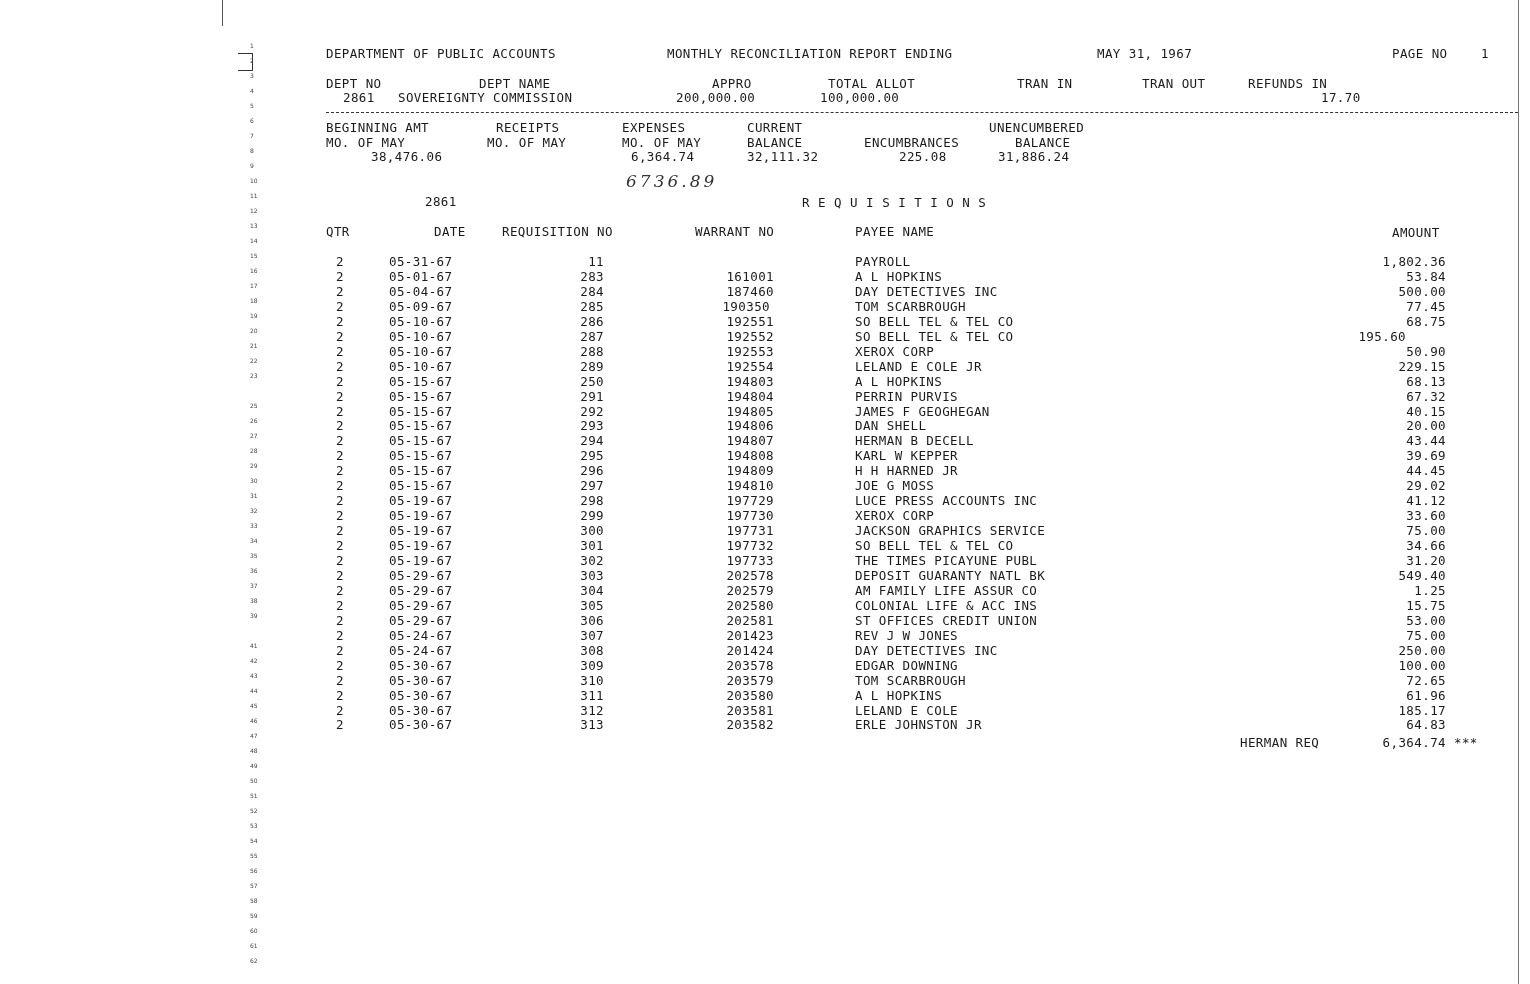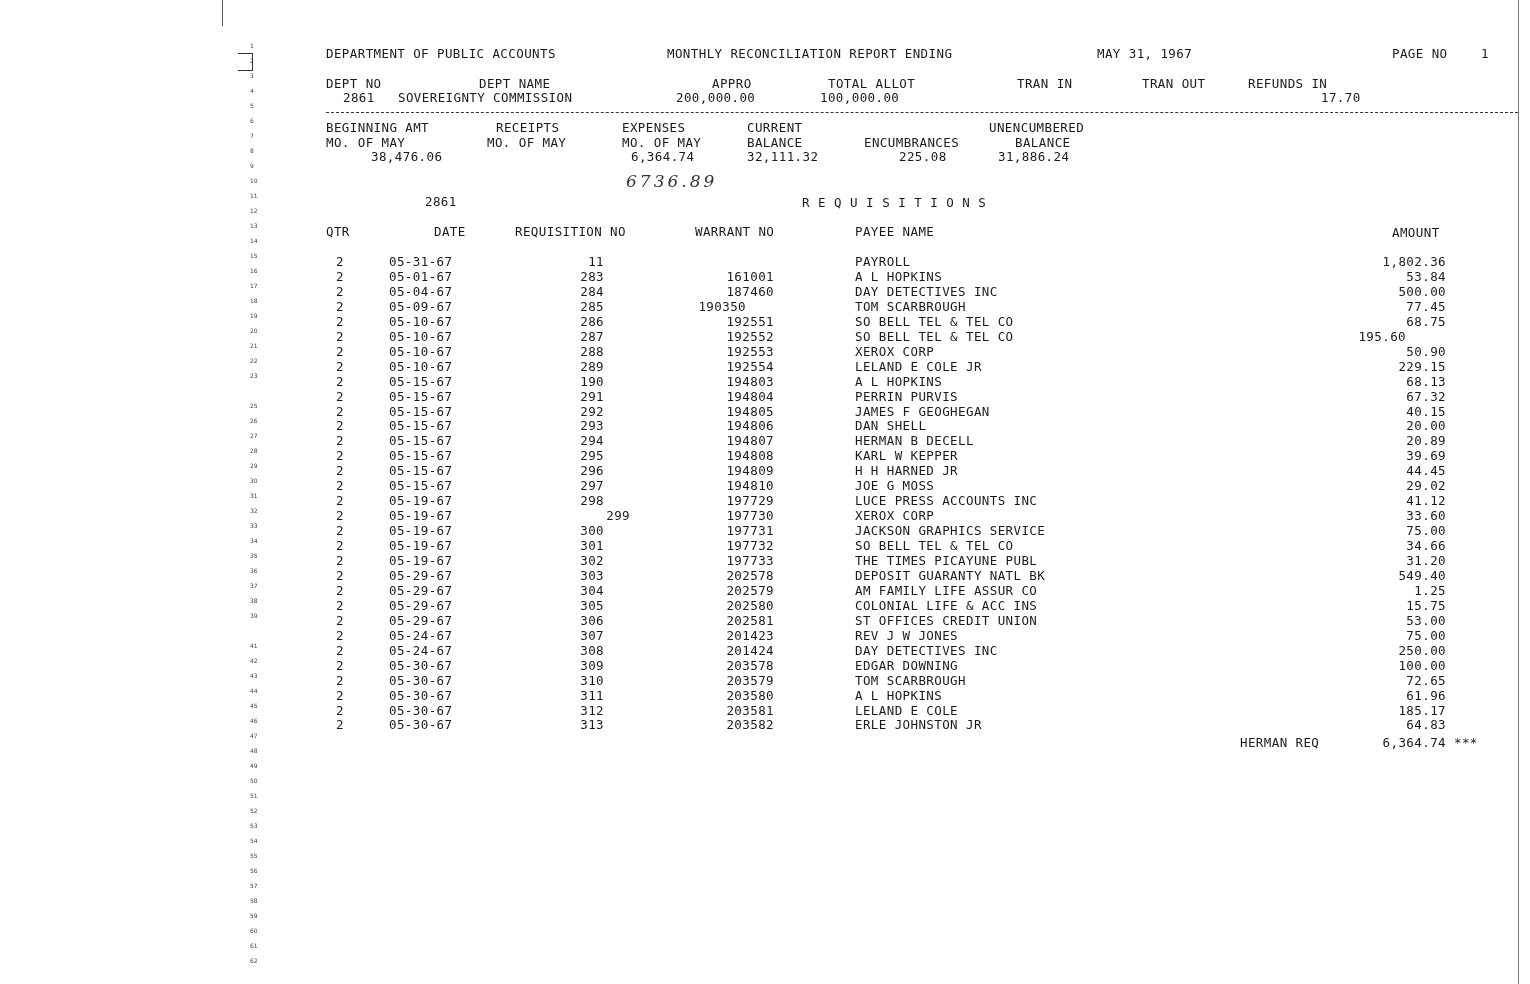"REQUISITION NO" div.t { left: 515px -> 502px }
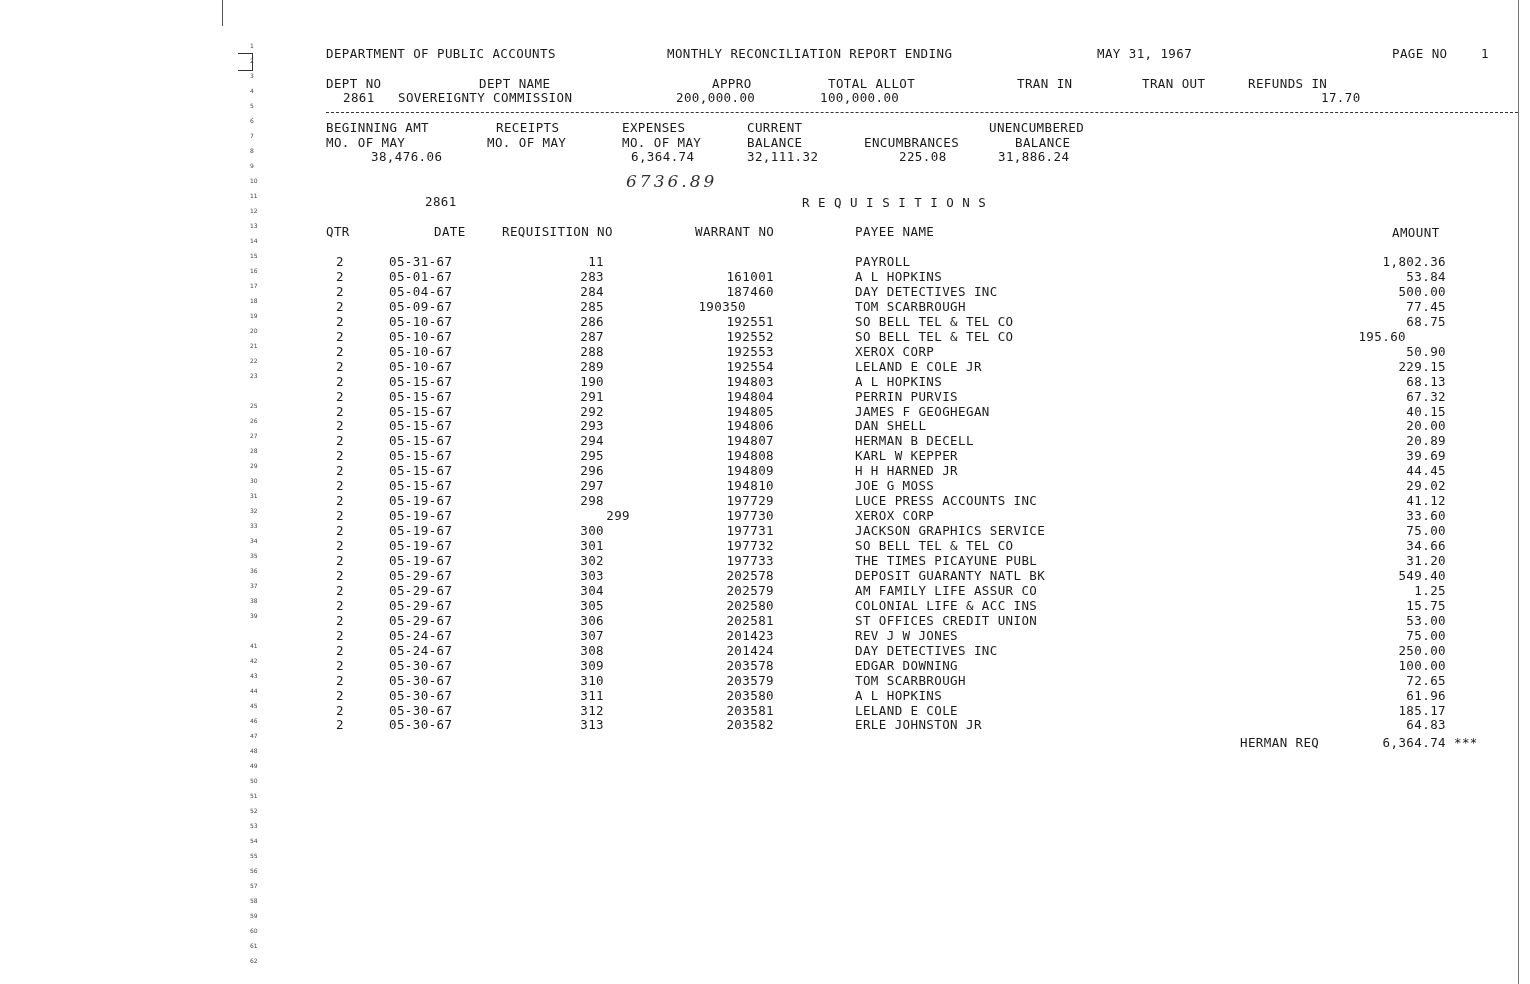"190350" div.t { left: 672px -> 696px }
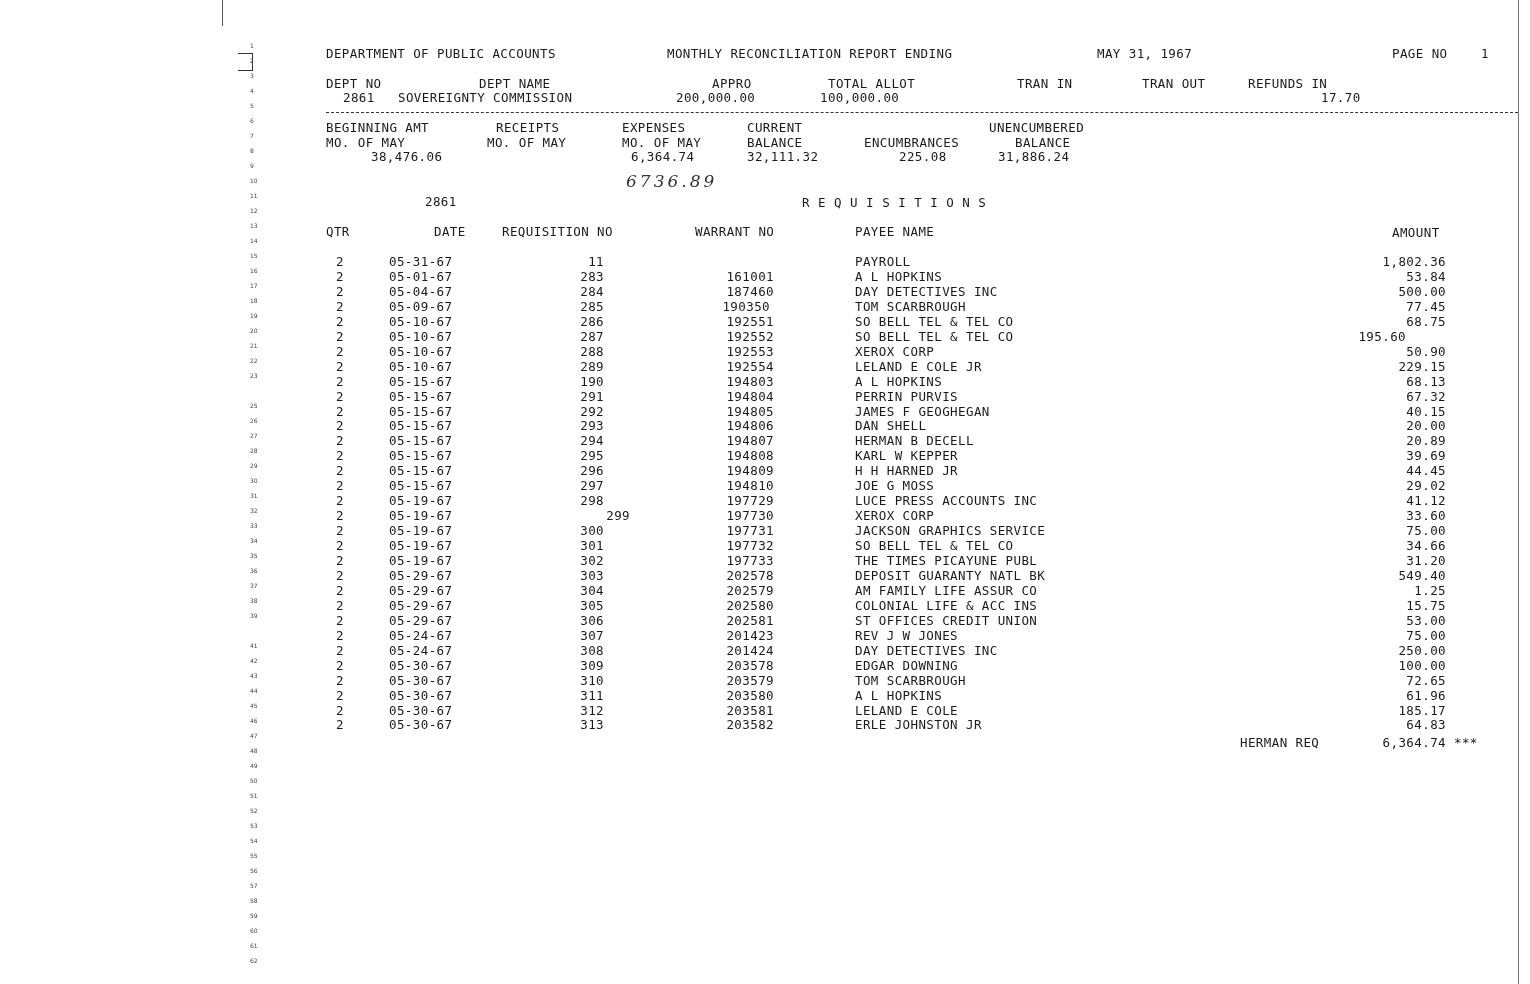"190" div.t { text: 190 -> 250 }
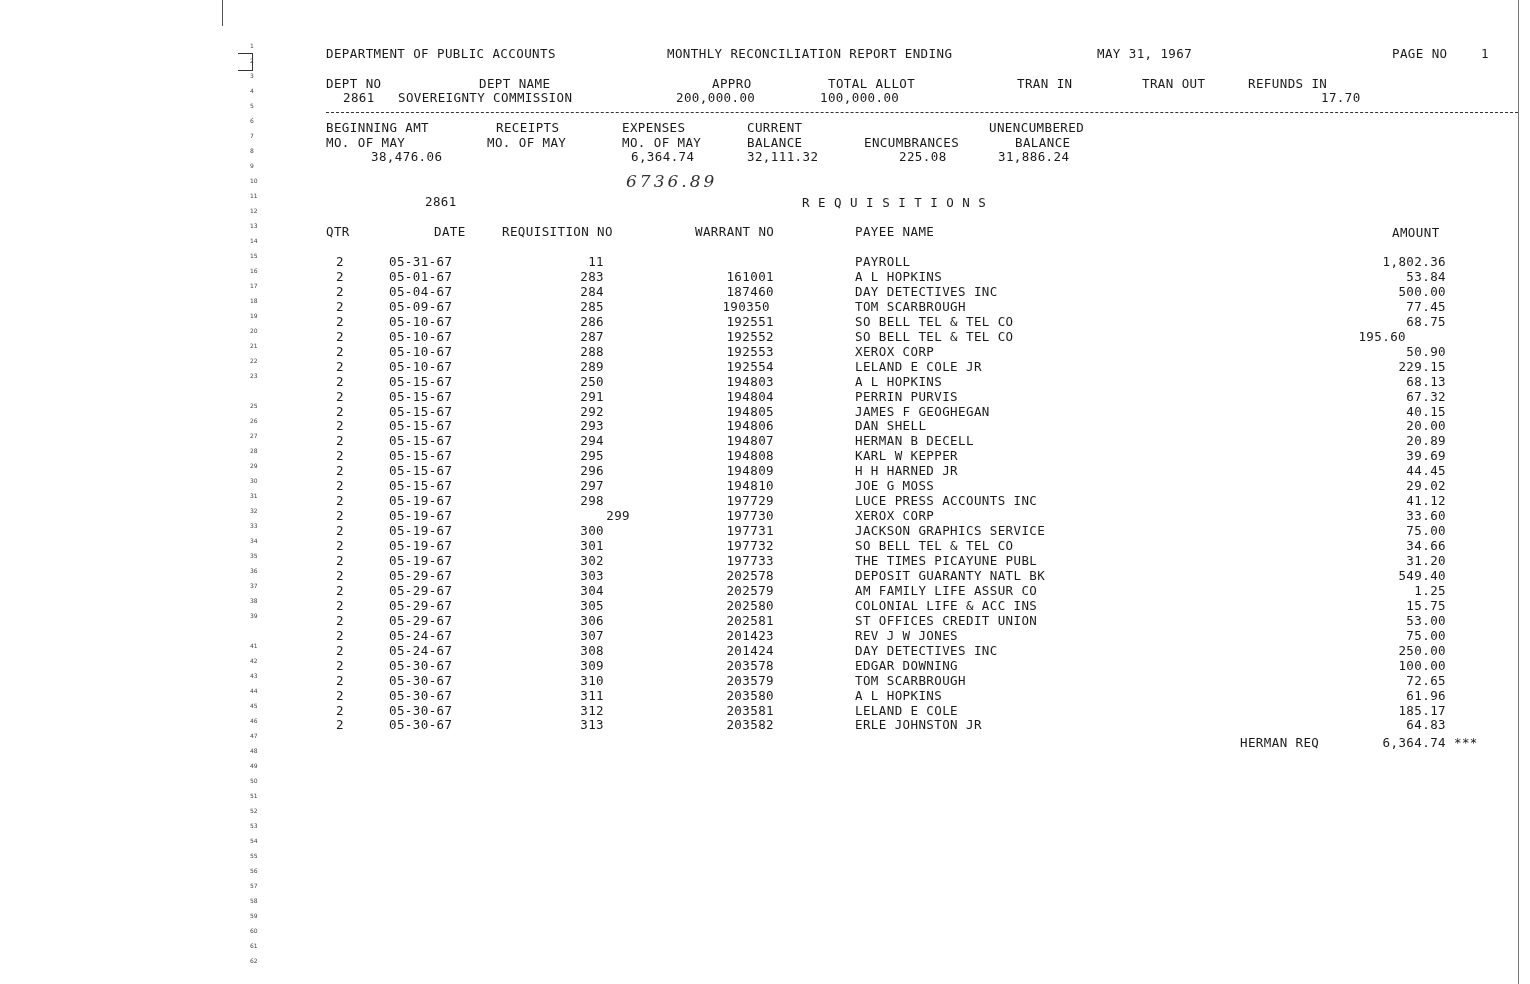"20.89" div.t { text: 20.89 -> 43.44 }
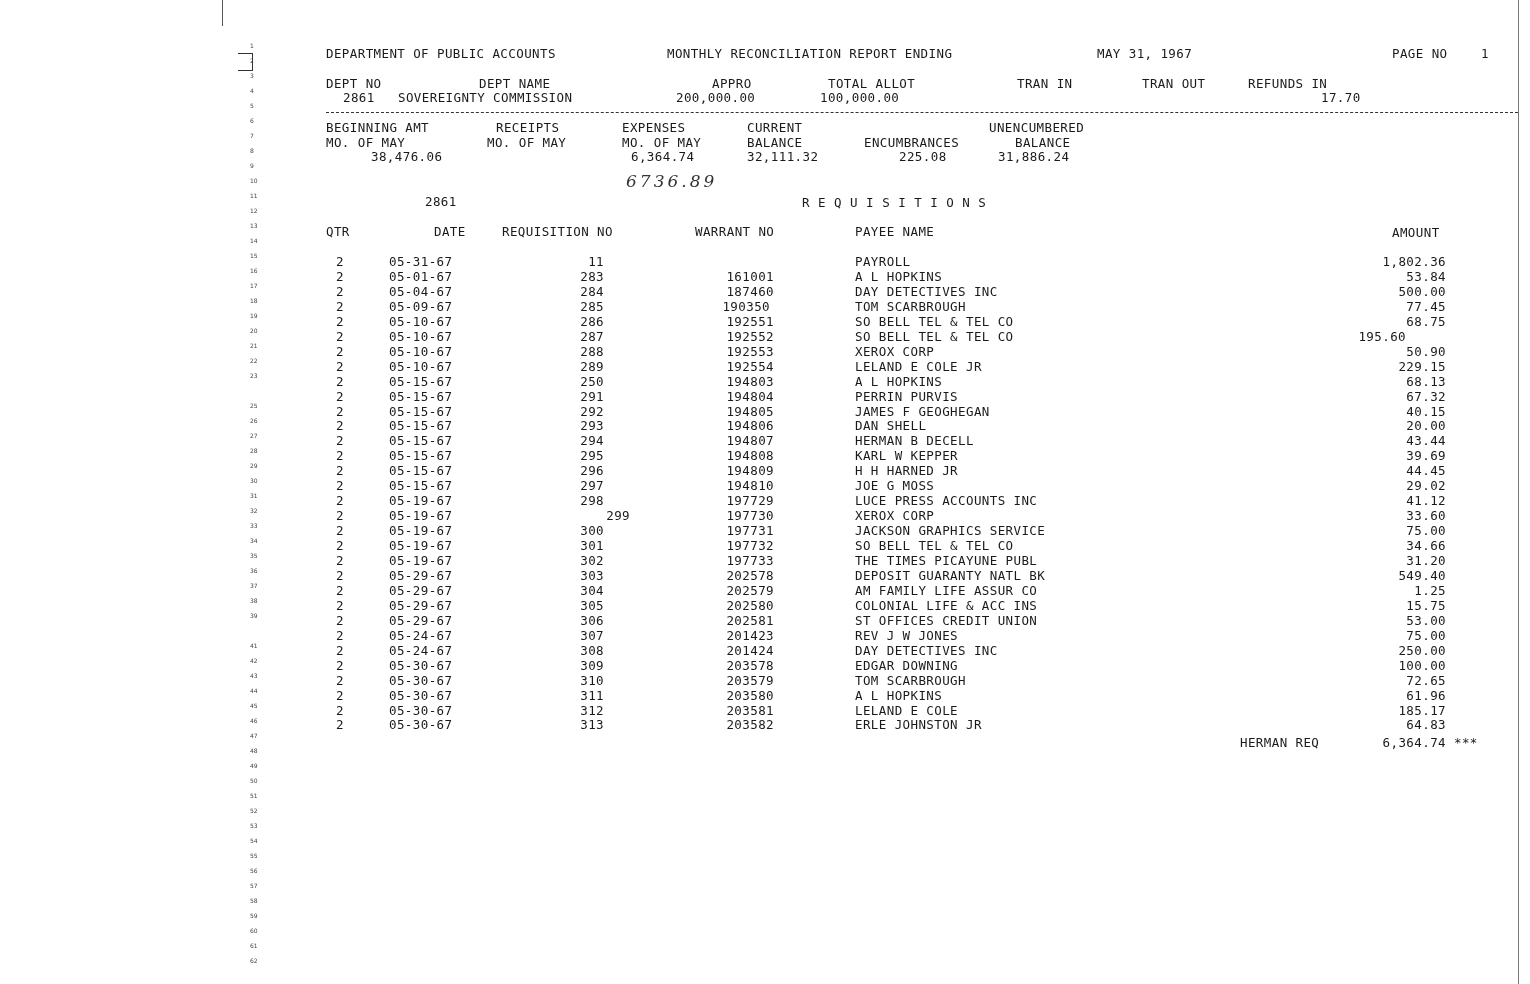"299" div.t { left: 566px -> 540px }
